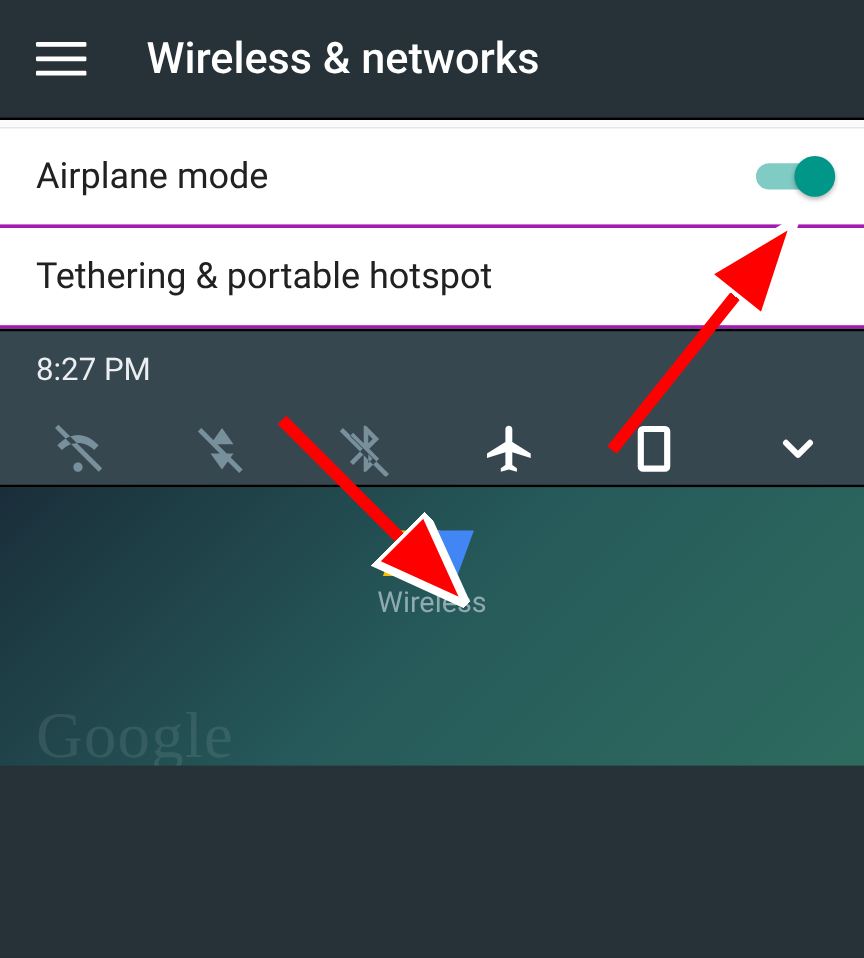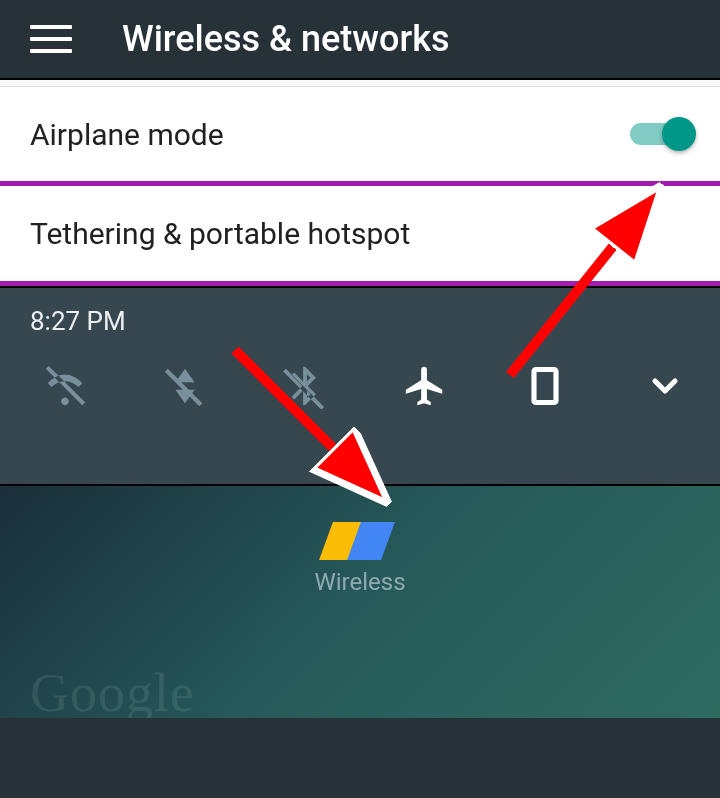"Wireless & networks" .header { height: 80px -> 100px }
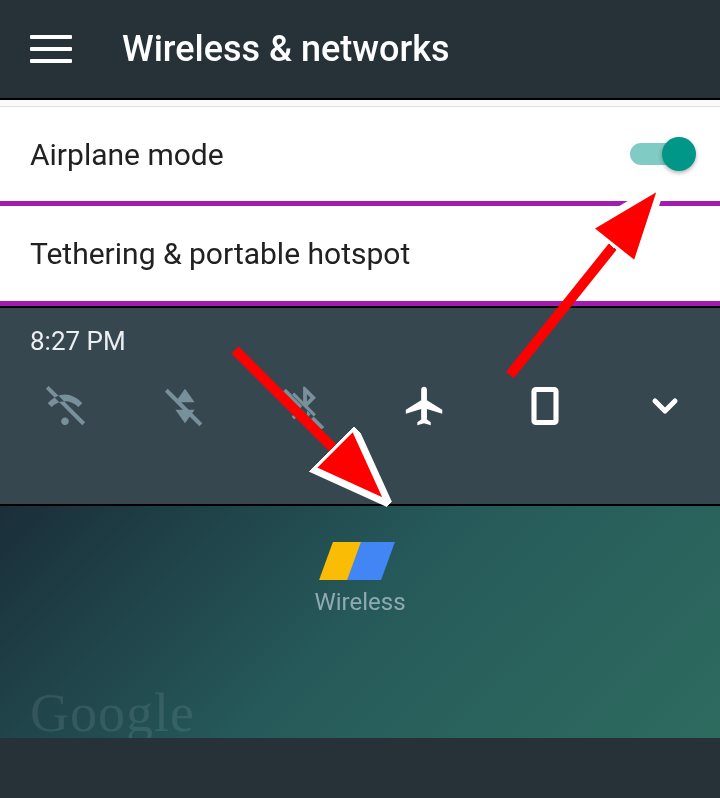"Airplane mode" .setting-row { border-bottom: 5px solid #a21caf -> 3px solid #a21caf; height: 100px -> 84px }
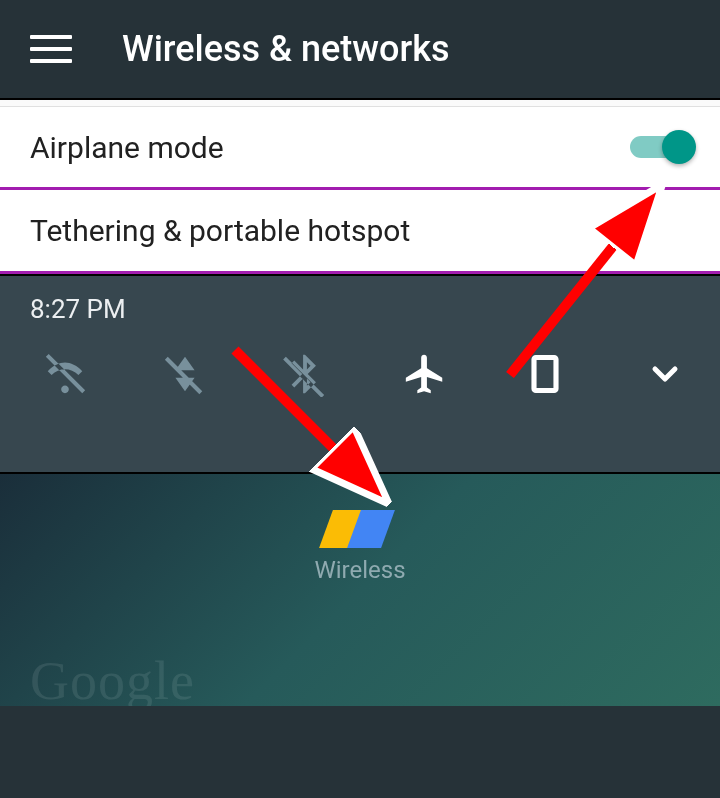"8:27 PM" .quick-settings { height: 200px -> 132px }
